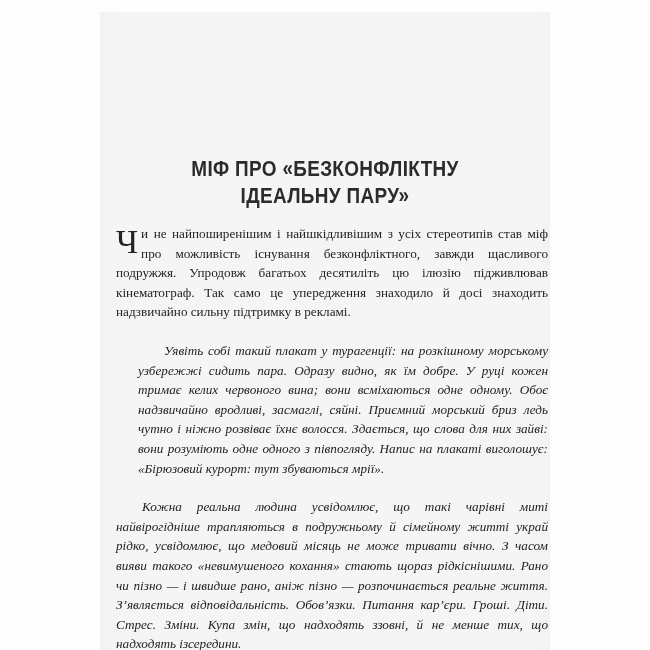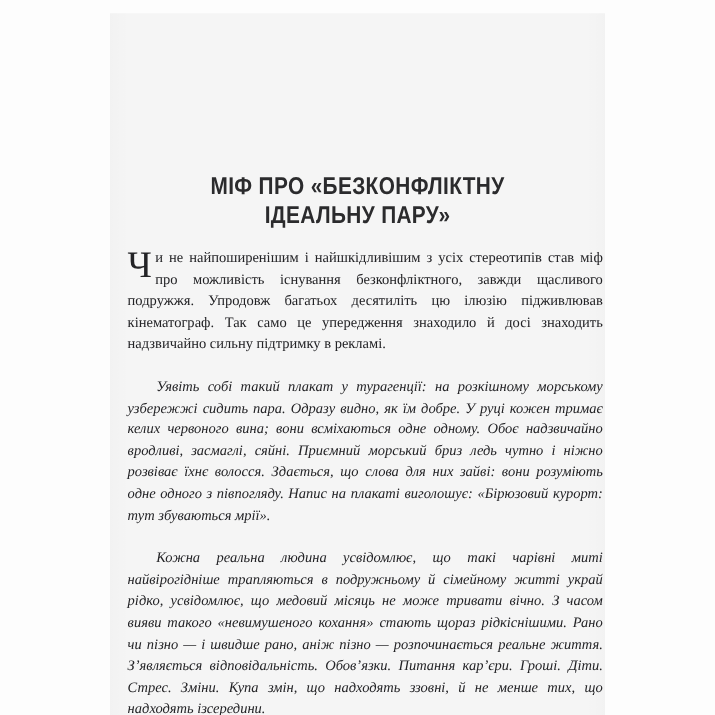"Уявіть собі такий плакат у" p.para.italic { margin-left: none -> 22px }
